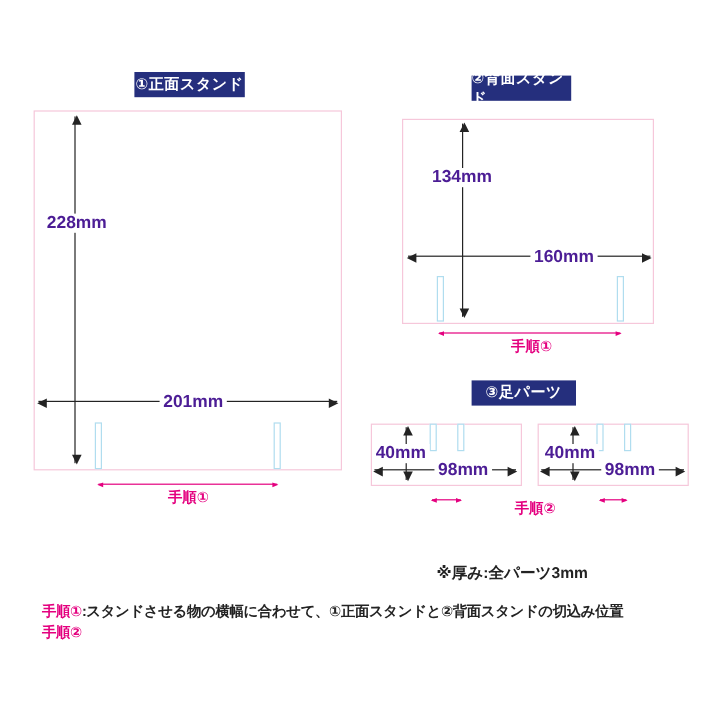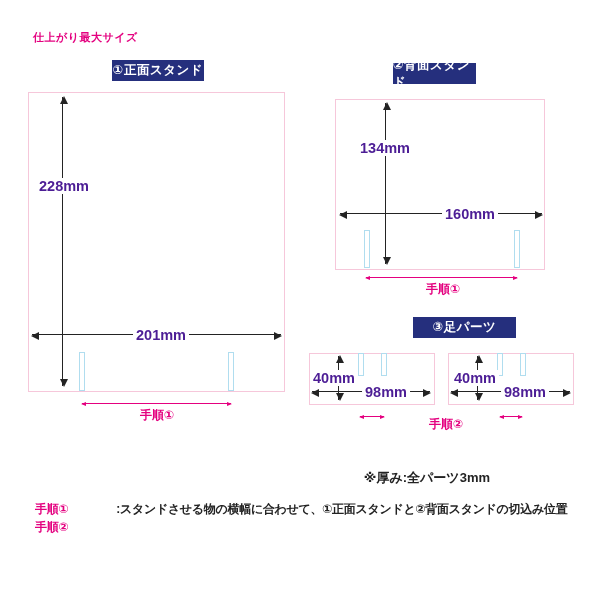"仕上がり最大サイズ" div.page-title { html: <div>仕上がり最大サイズ</div> -> none }
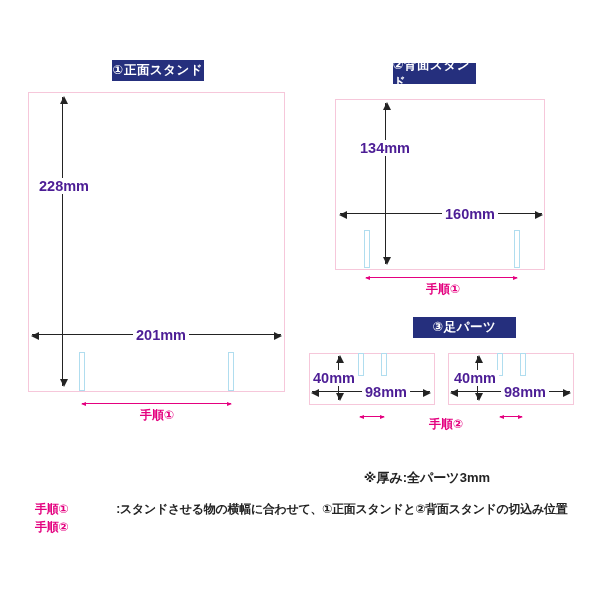"③足パーツ" div.badge { left: 413px -> 393px; width: 103px -> 87px }
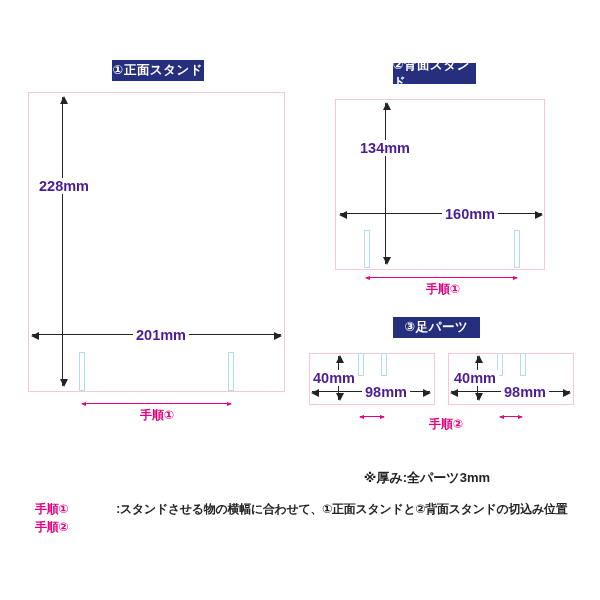":スタンドさせる物の横幅に合わせて、①正面スタンドと②背面スタンドの切込み位置" .instr-body { margin-left: 48px -> none }
